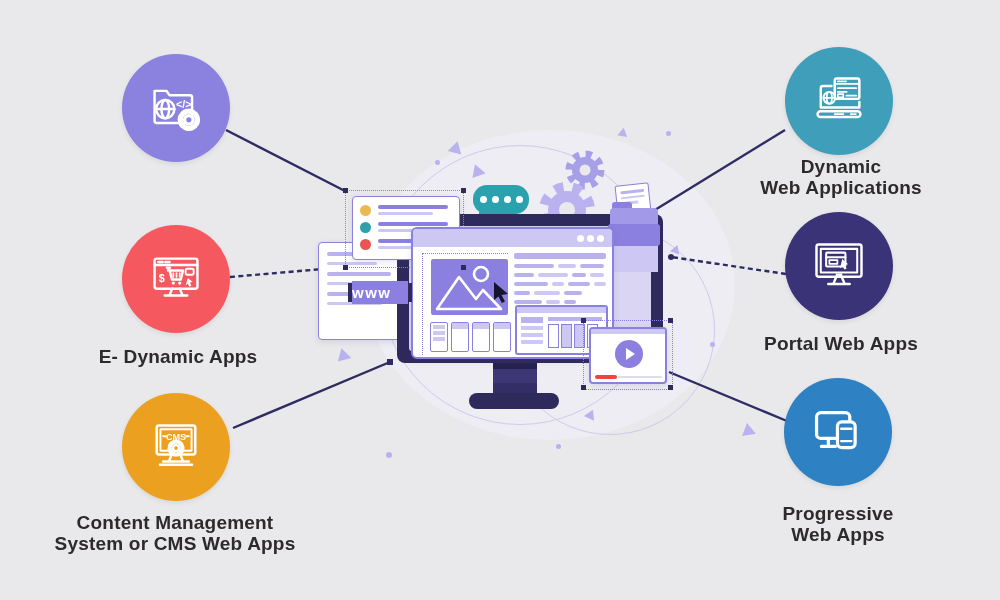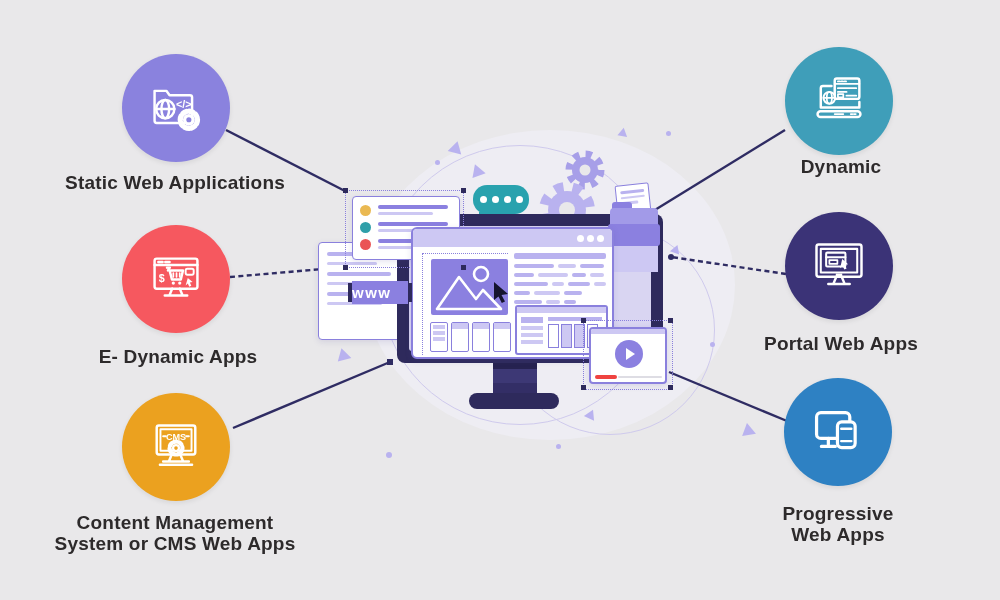"Static Web Applications" div.abs { html: <div> <span>Static Web Applications</span> </div> -> none }
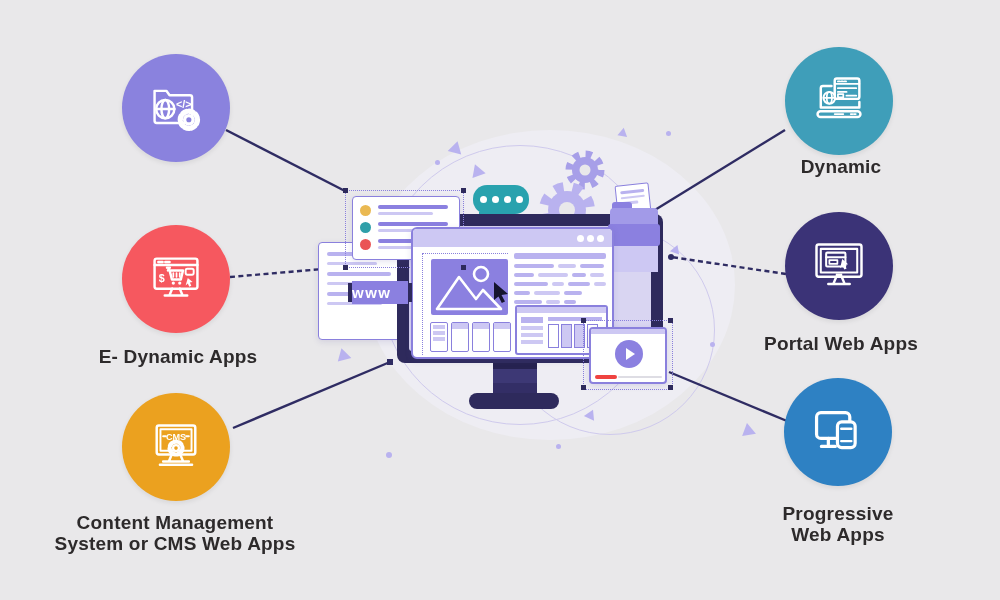"Web Applications" span { html: none -> <span>Web Applications</span> }
